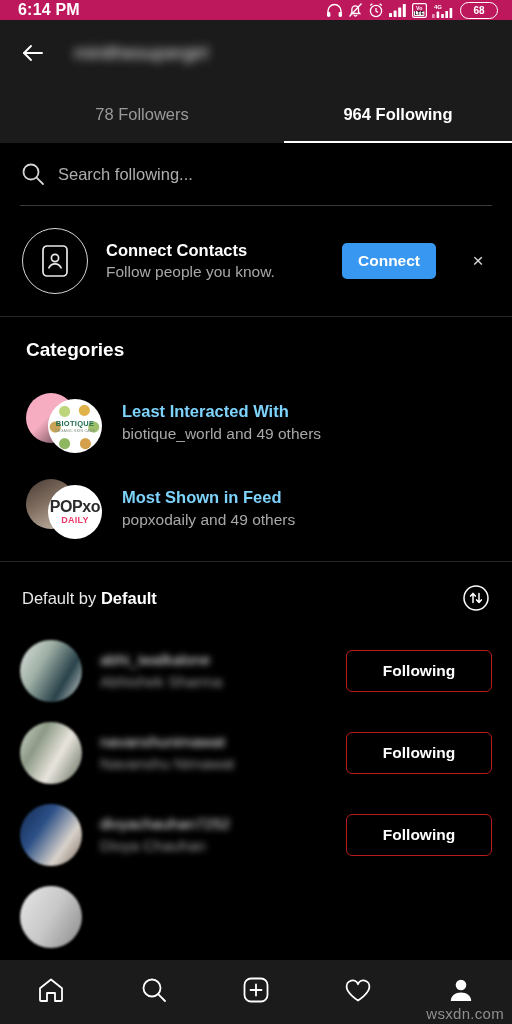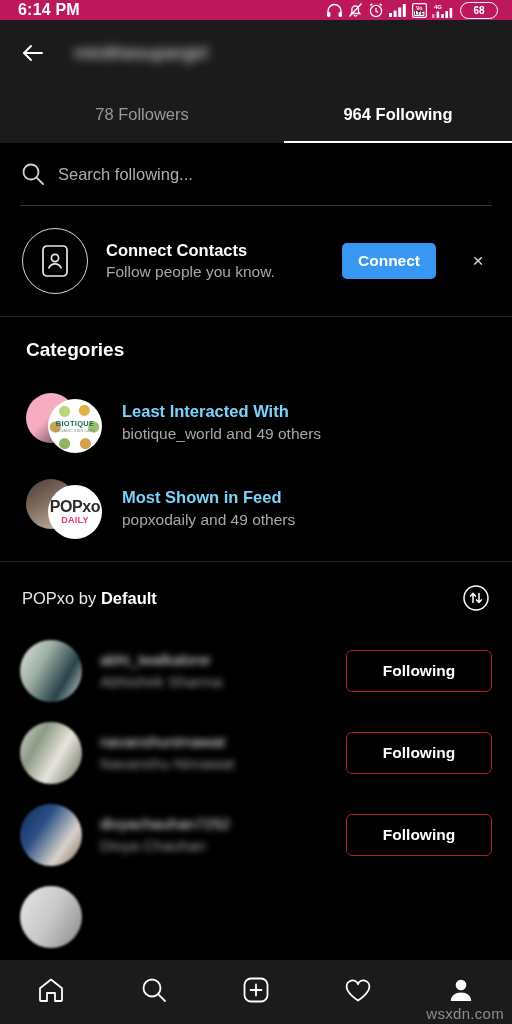"POPxo by" span { text: POPxo -> Default }
